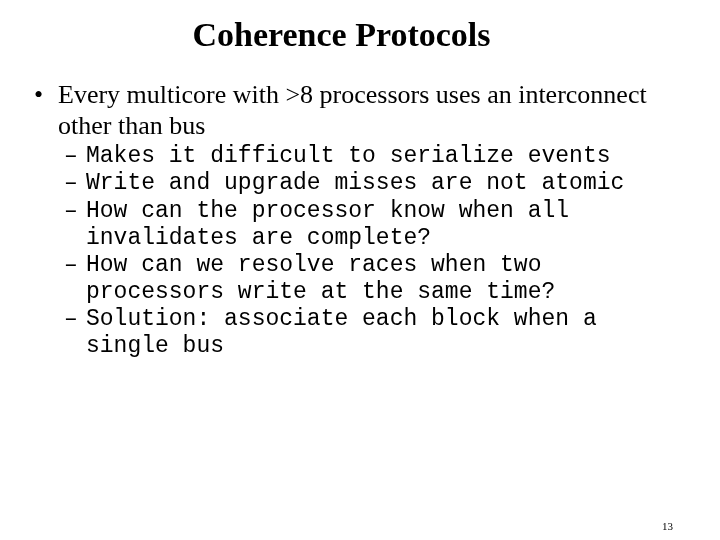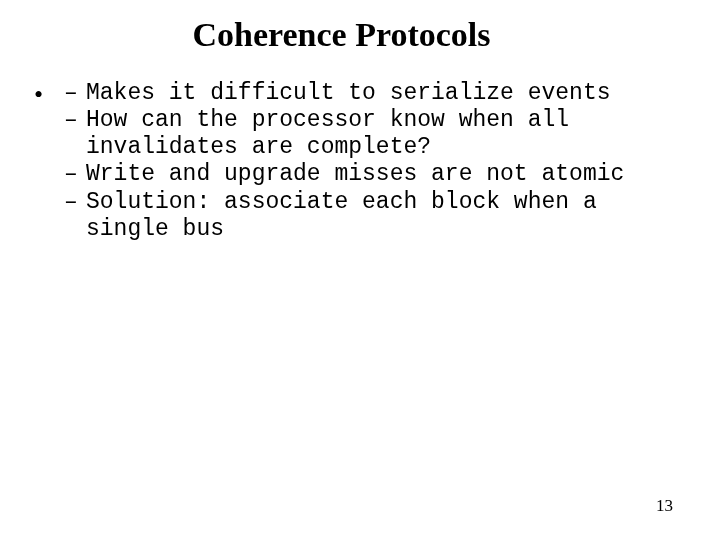"Every multicore with >8 processors" span { html: none -> <span>Every multicore with &gt;8 processors uses an interconnect other than bus</span> }
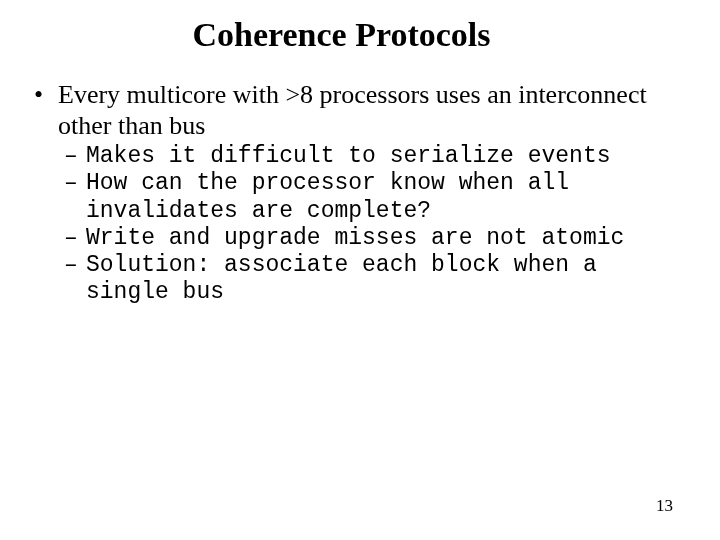"How can the processor know" li { order: before "Write and upgrade misses are" -> after "Write and upgrade misses are" }
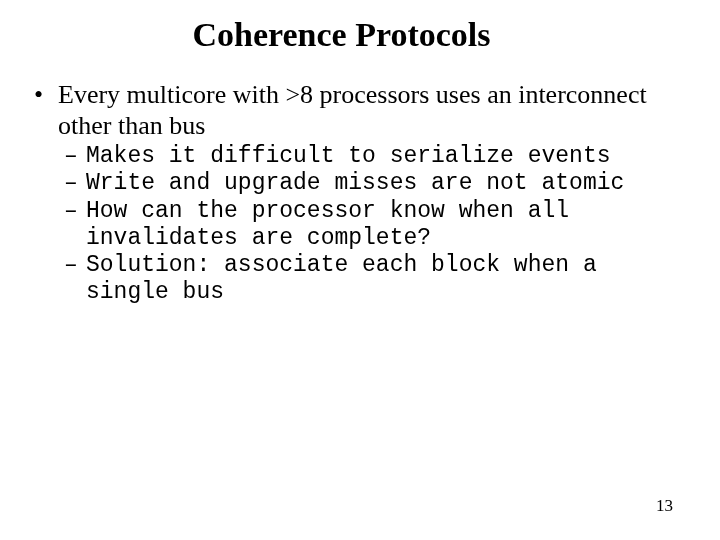"How can we resolve races" li { html: none -> <li><span>How can we resolve races when two processors write at the same time?</span></li> }
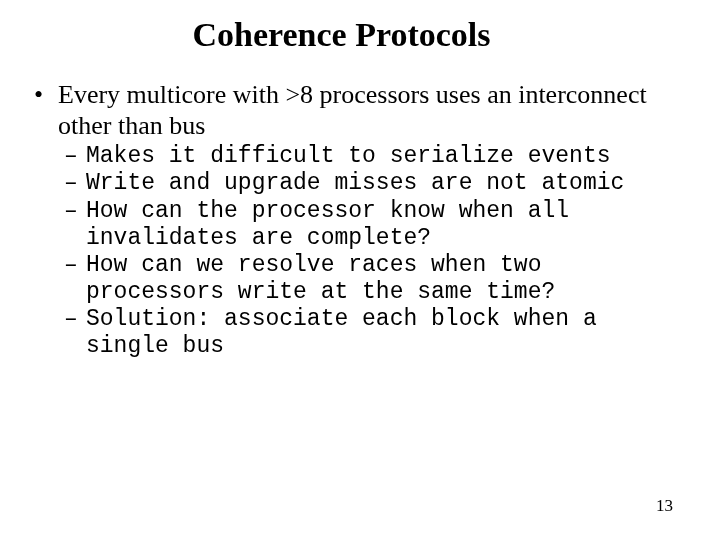"13" .pagenum { bottom: 24px -> 8px; font-size: 17px -> 11px }
